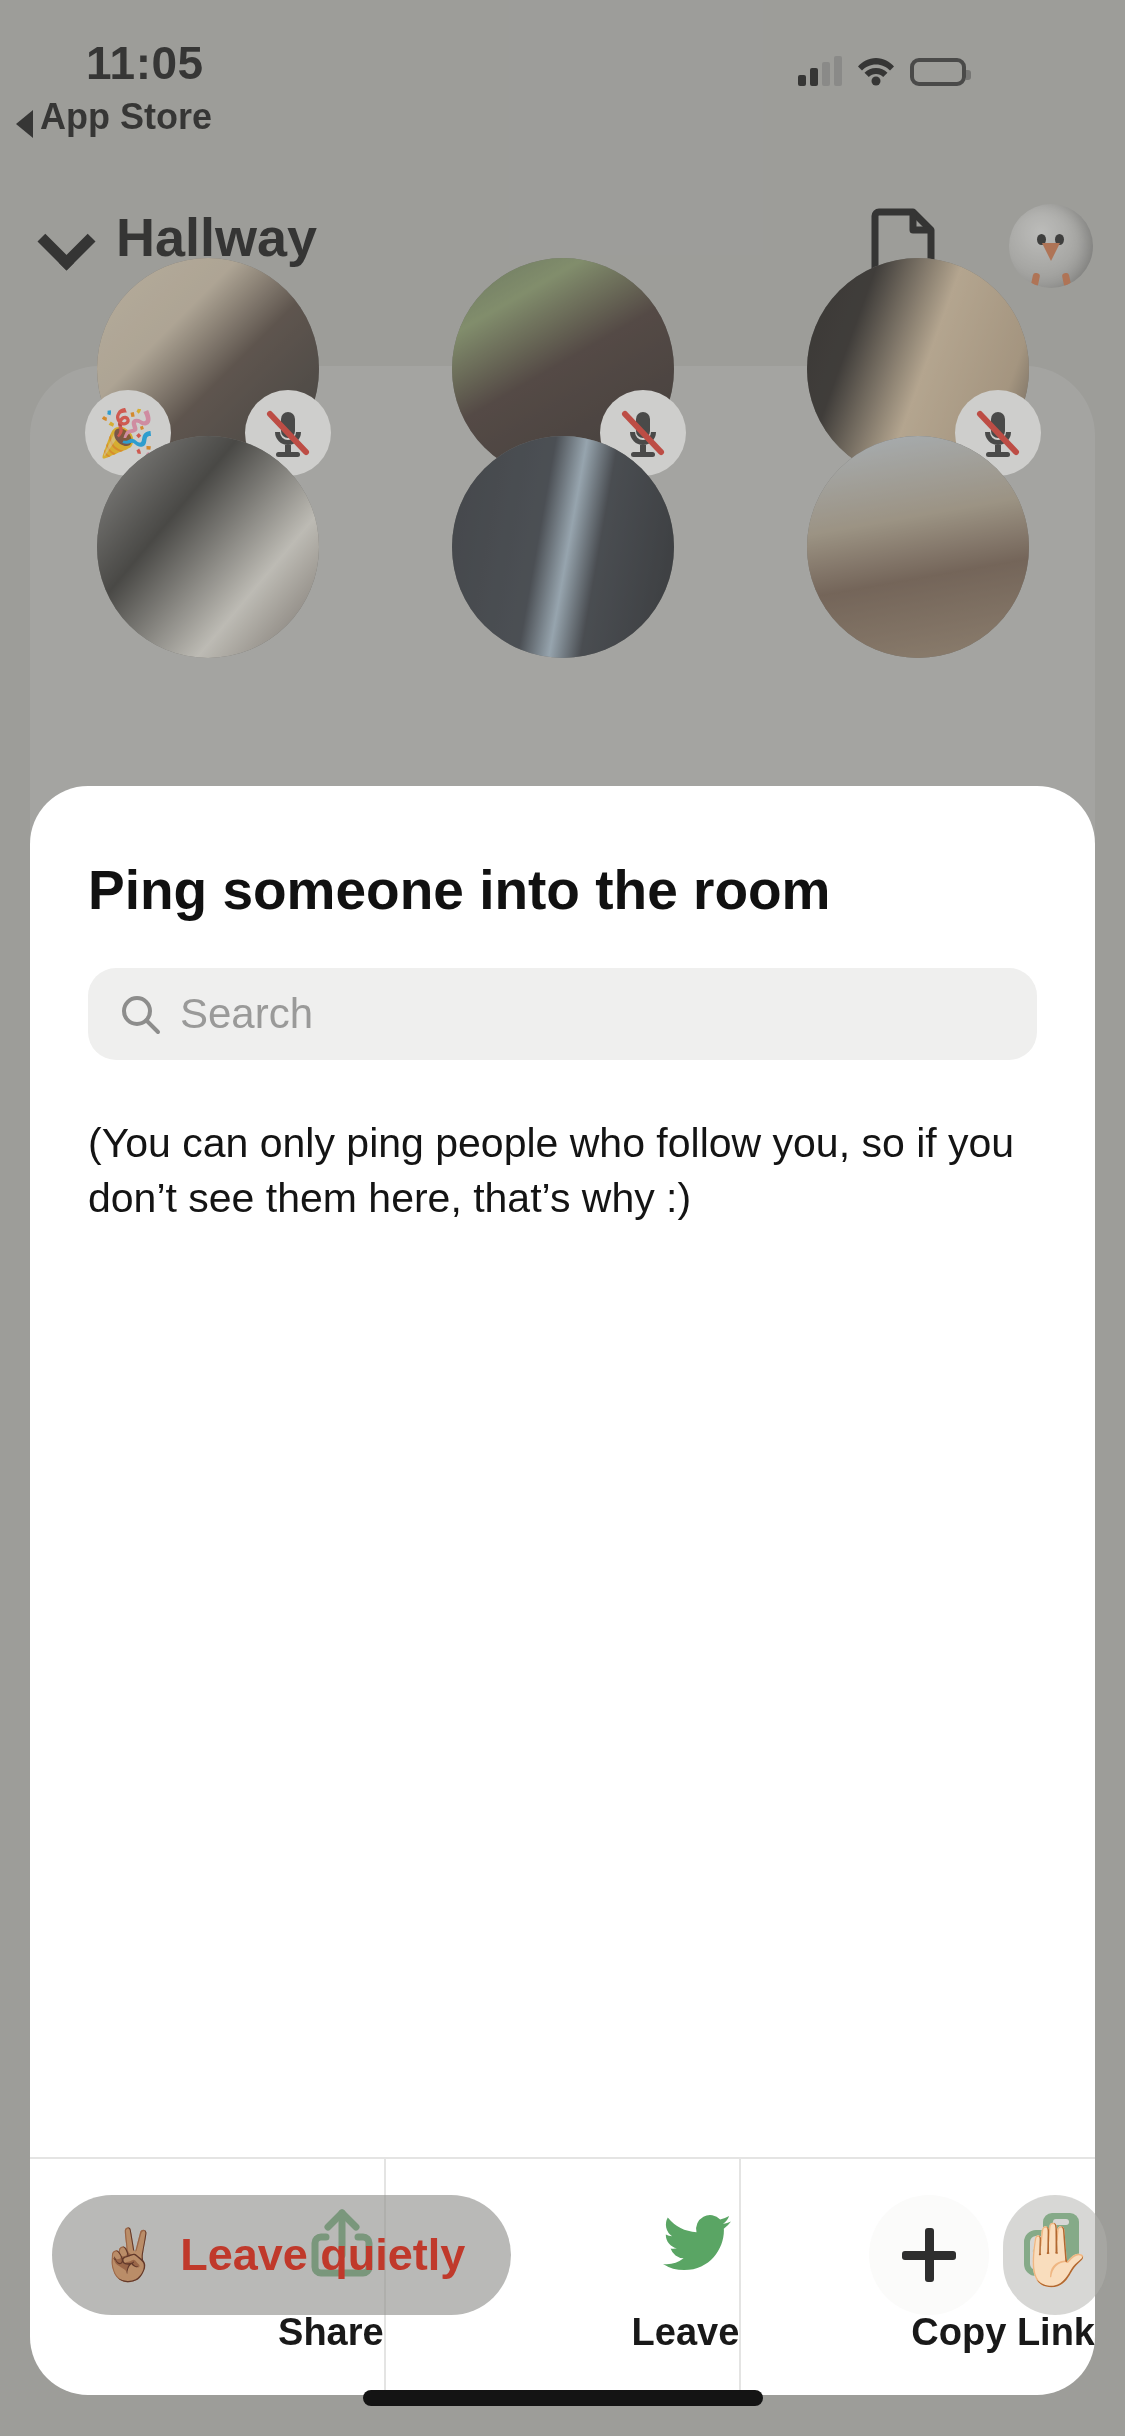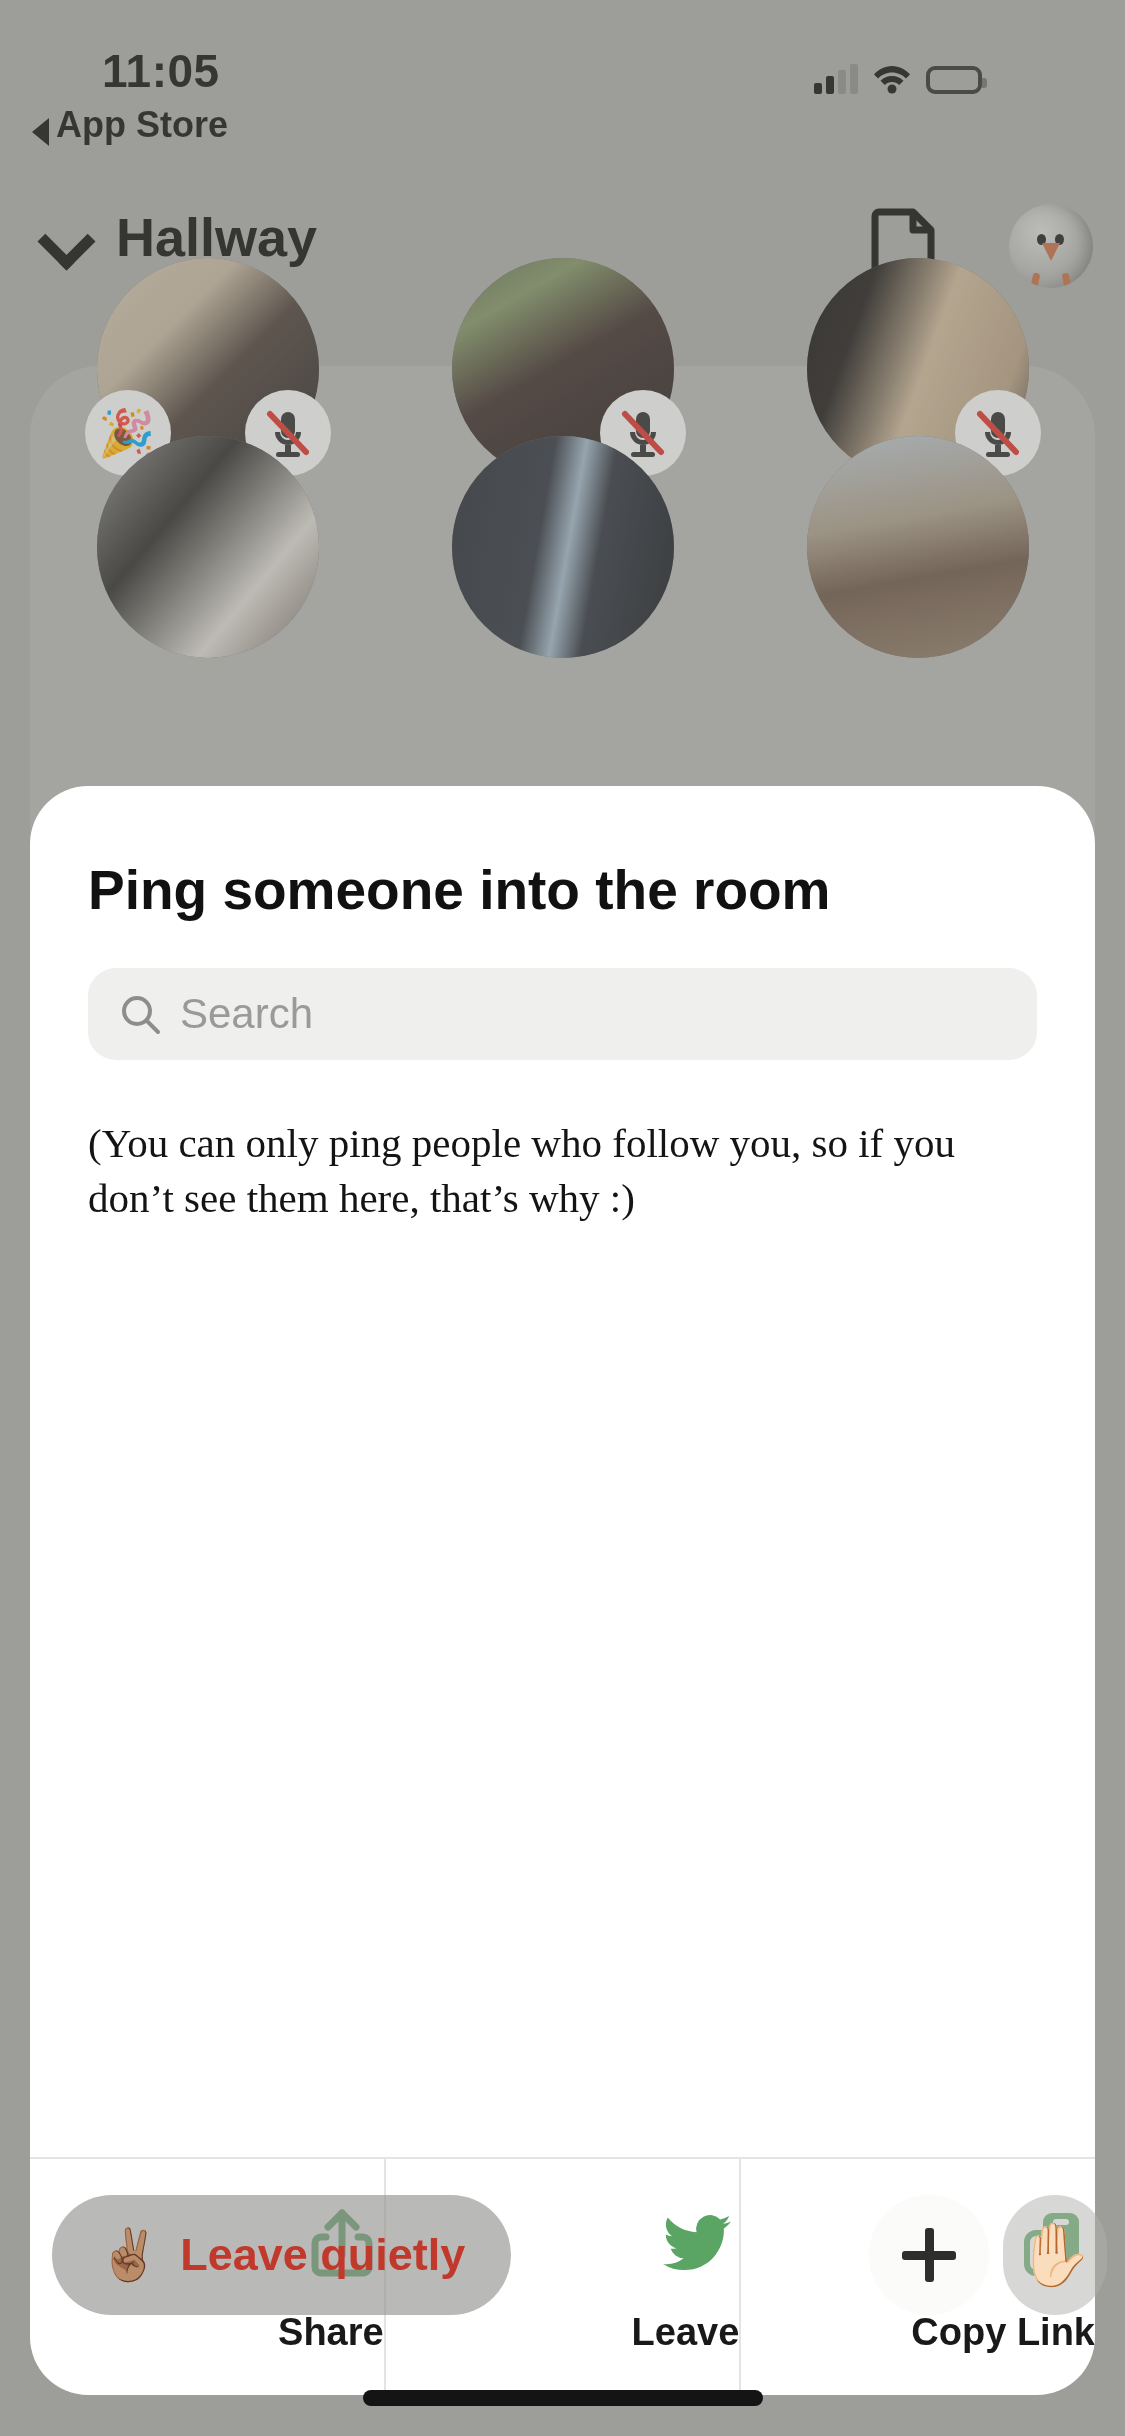"11:05" #status-bar { margin-left: 16px -> none; top: 16px -> 8px }
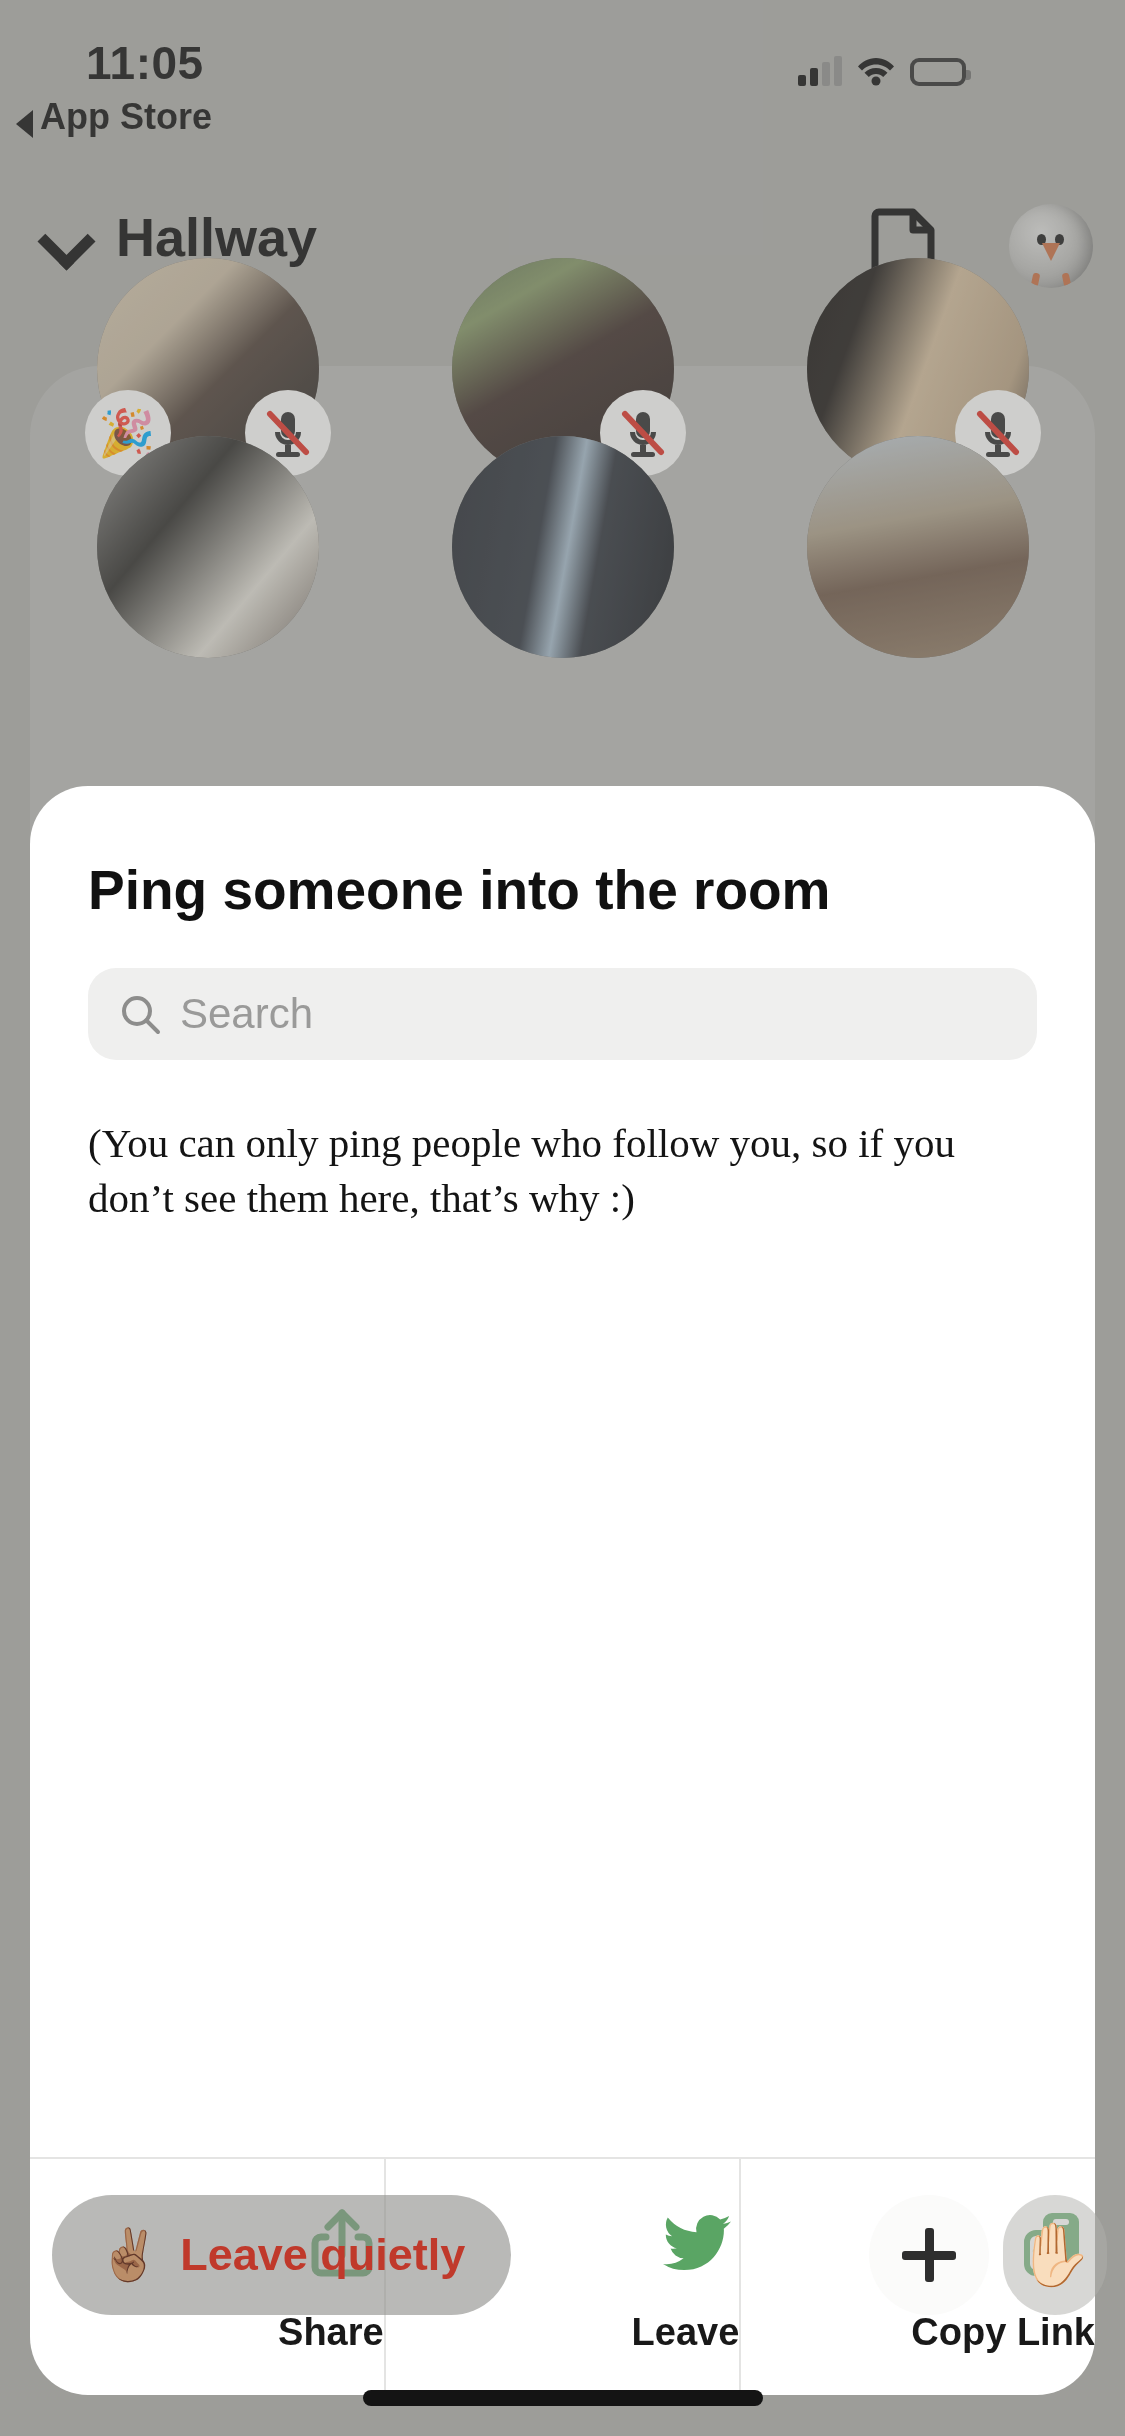"(You can only ping people" #modal-note { font-family: Liberation Serif, serif -> none }
